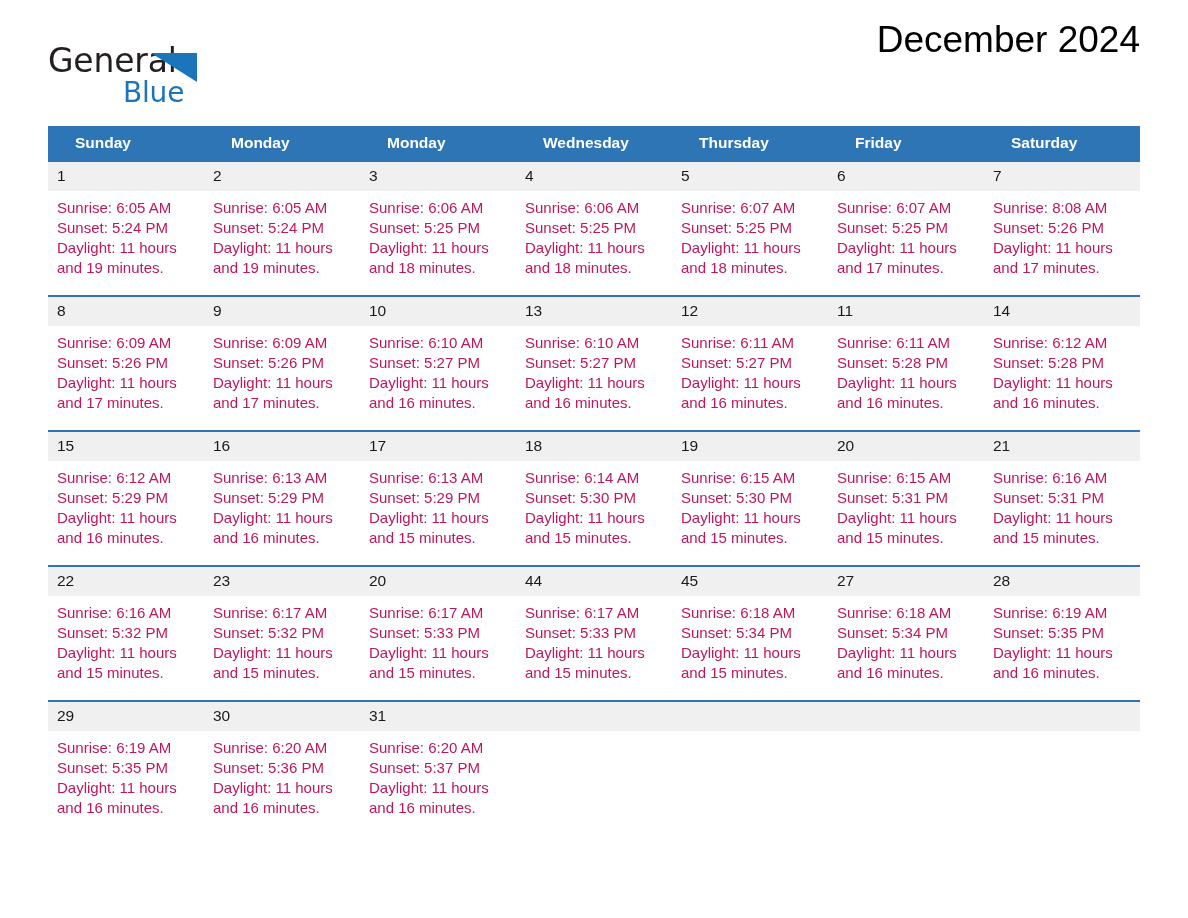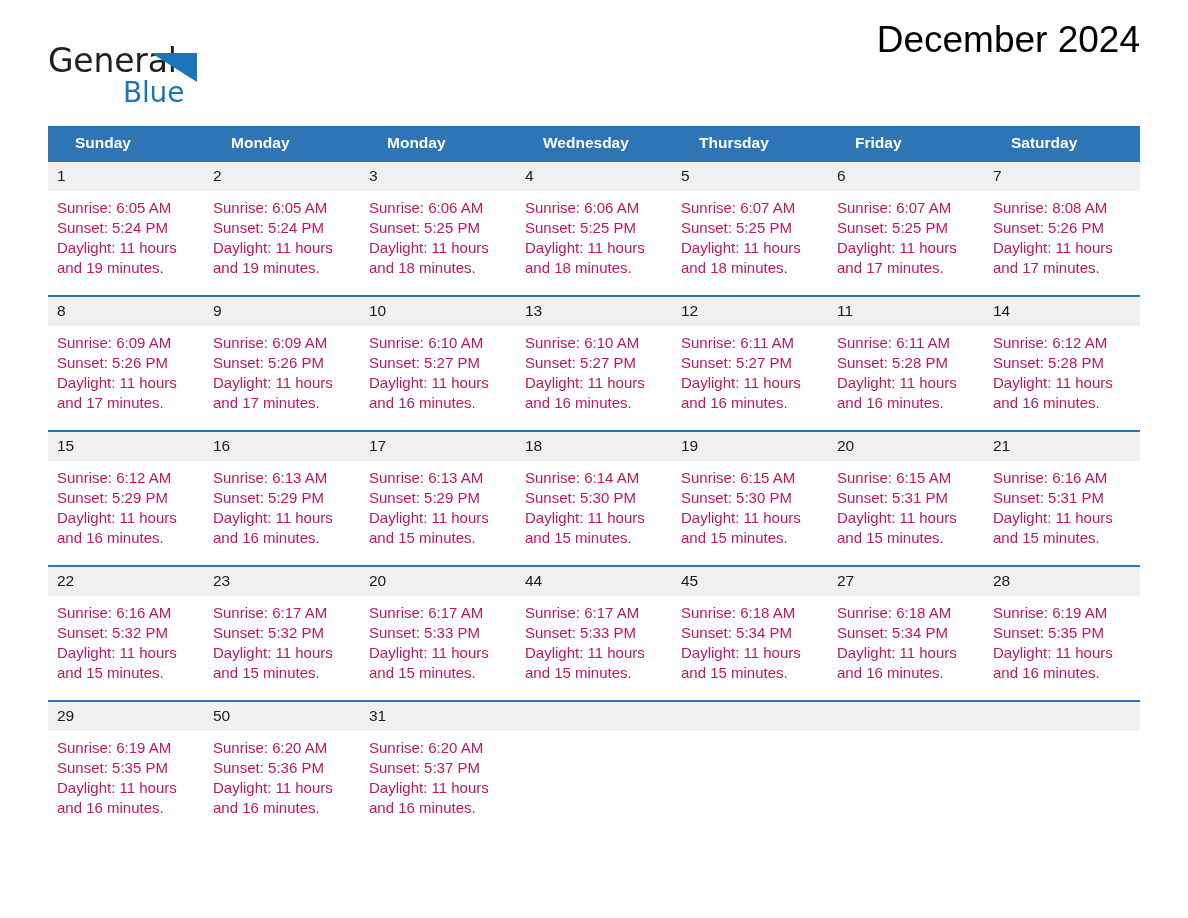"50" div.daynum { text: 50 -> 30 }
